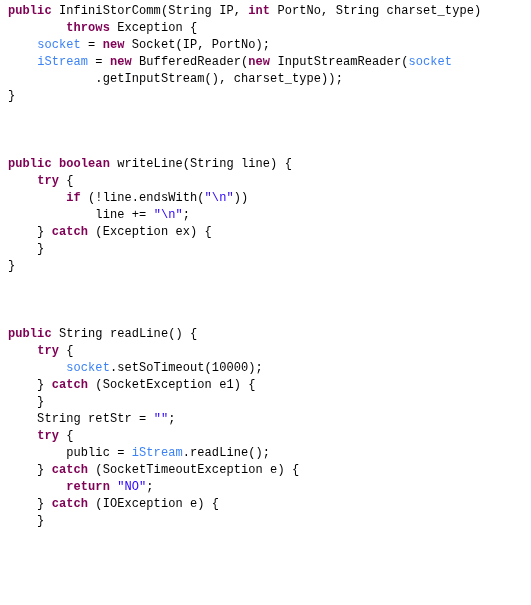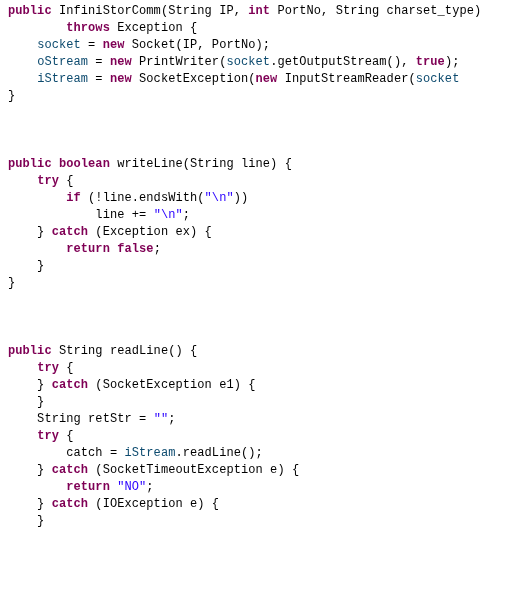"socket" .tok-fld { color: #0c4a6e -> #3b82f6 }
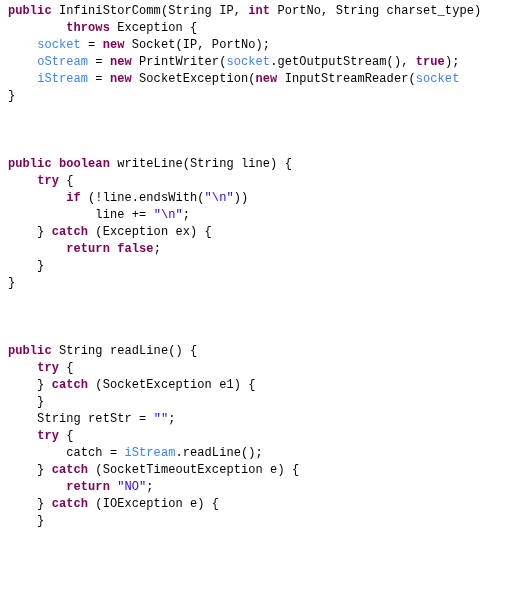"oStream = new" div.code-line { html: <div><span> </span><span>oStream</span><span> = </span><span>new</span><span> PrintWriter(</span><span>socket</span><span>.getOutputStream(), </span><span>true</span><span>);</span></div> -> none }
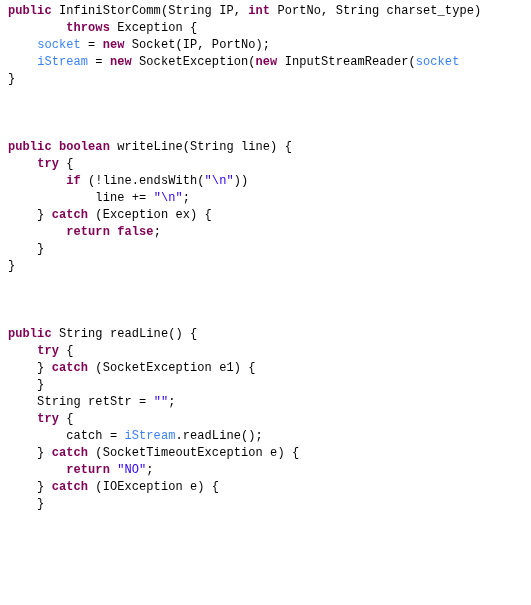"SocketException(" span.tok-pln { text: SocketException -> BufferedReader }
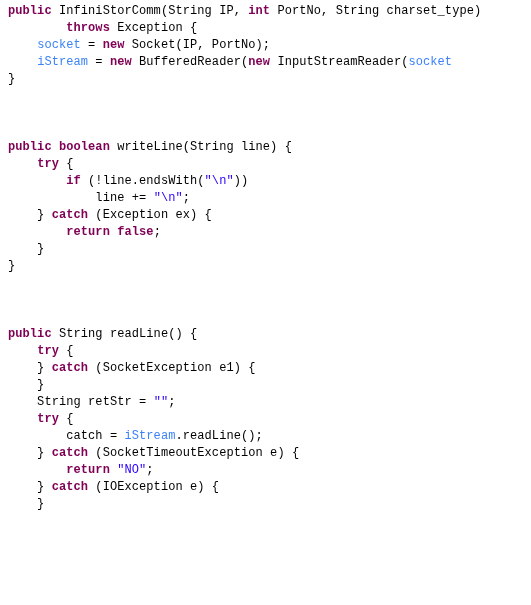".getInputStream(), charset_type));" div.code-line { html: none -> <div><span> .getInputStream(), charset_type));</span></div> }
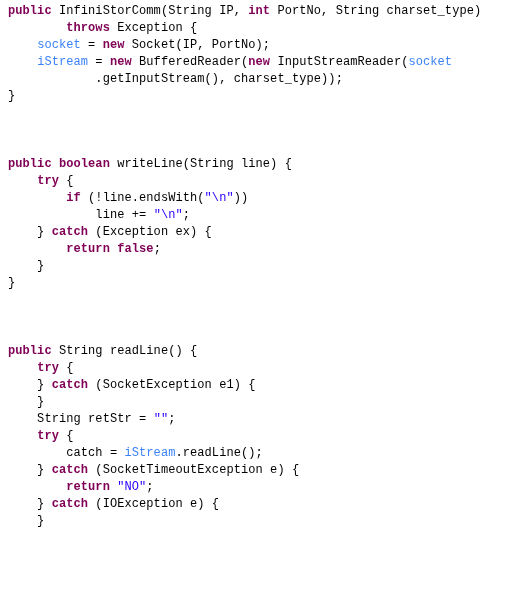"return false;" div.code-line { html: <div><span> </span><span>return</span><span> </span><span>false</span><span>;</span></div> -> none }
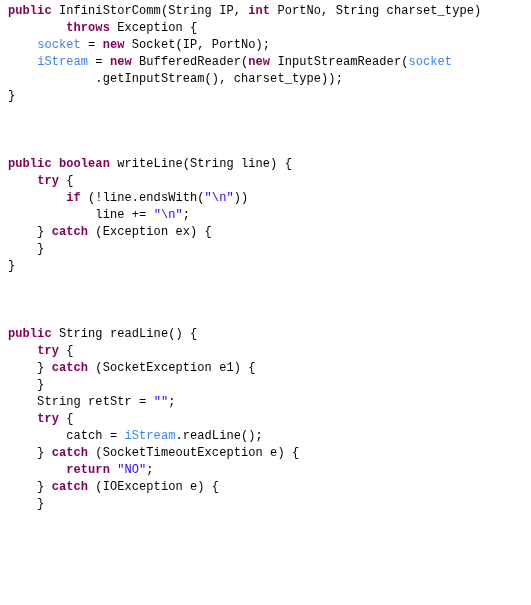"socket.setSoTimeout(10000);" div.code-line { html: none -> <div><span> </span><span>socket</span><span>.setSoTimeout(10000);</span></div> }
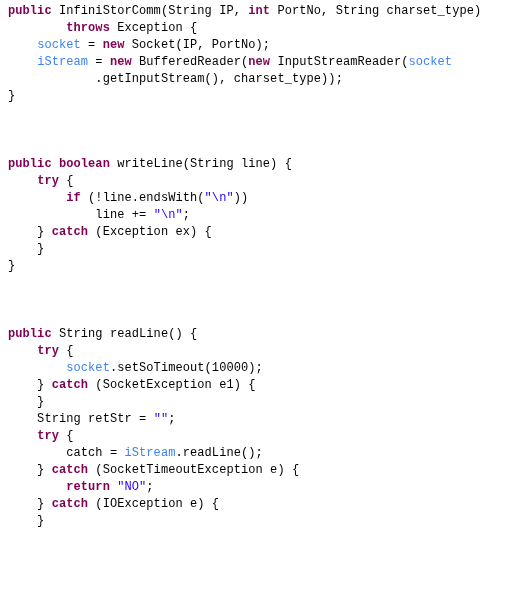"catch =" span.tok-pln { text: catch -> public }
